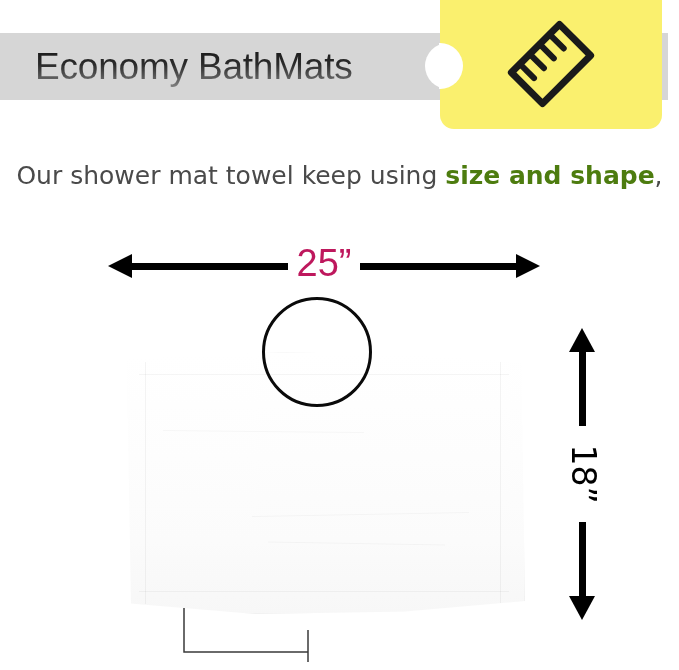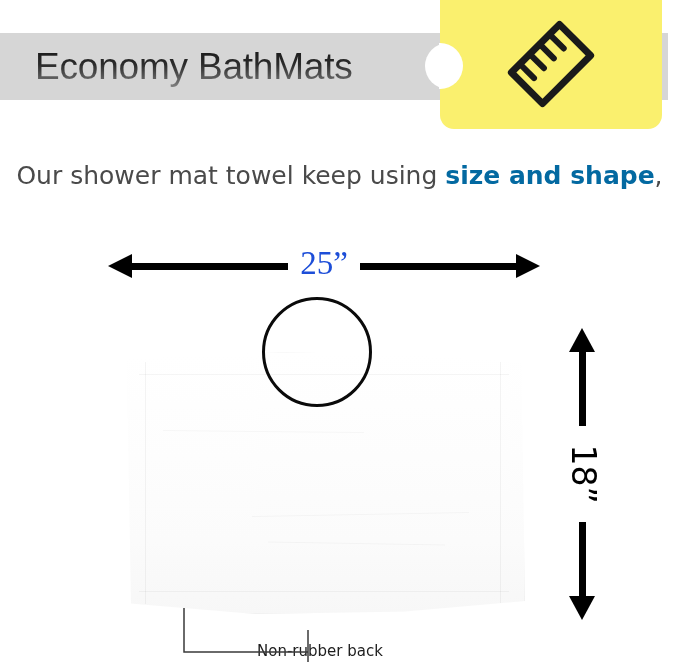"size and shape" .desc b { color: #0369a1 -> #4d7c0f }
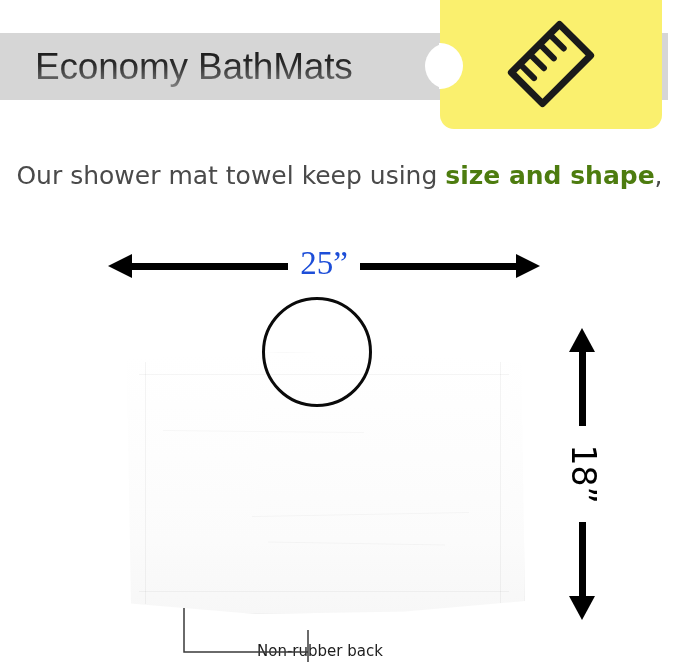"25”" .dim-h .label { color: #1d4ed8 -> #be185d; font-family: Liberation Serif, serif -> Liberation Sans, sans-serif; font-size: 33px -> 38px }
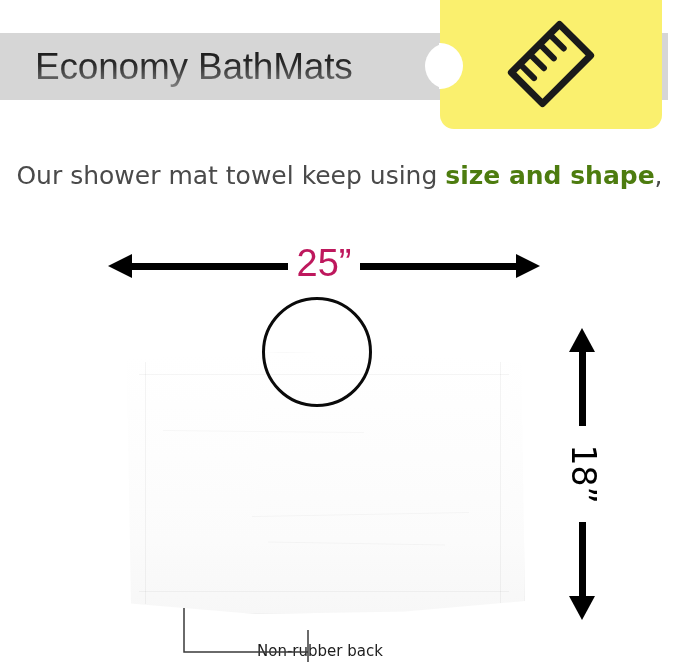"Non-rubber back" div.caption { html: <div>Non-rubber back</div> -> none }
